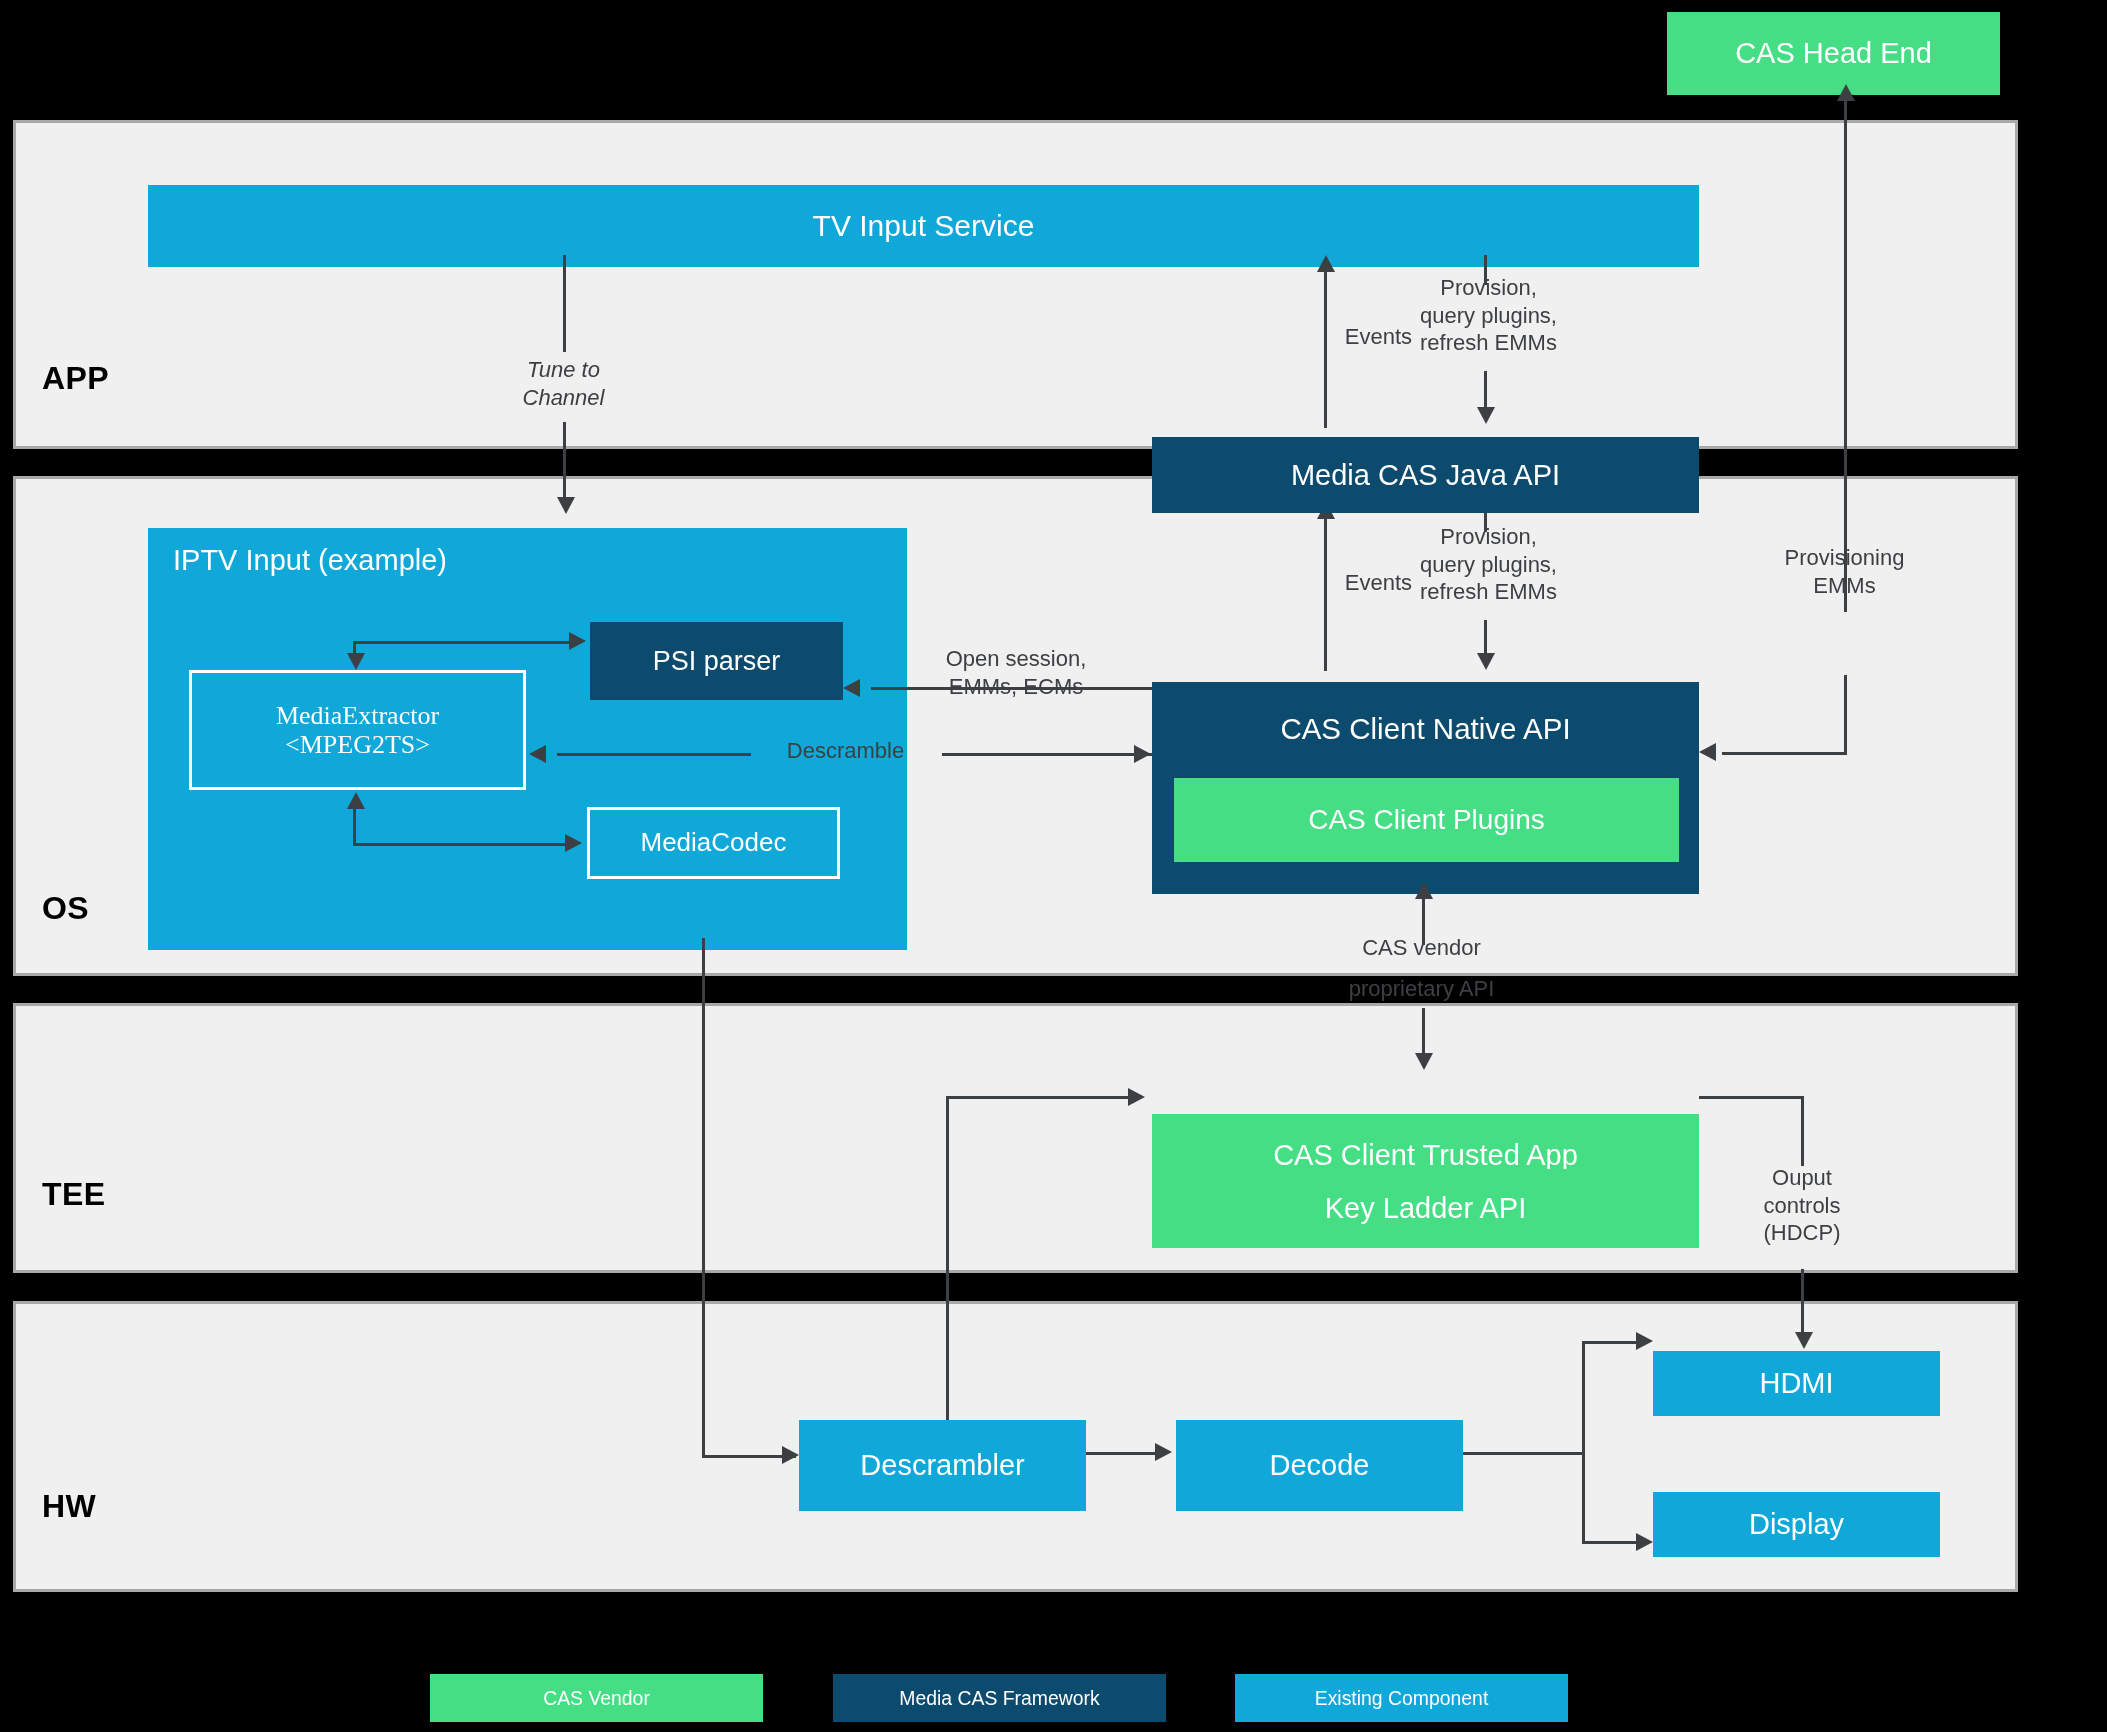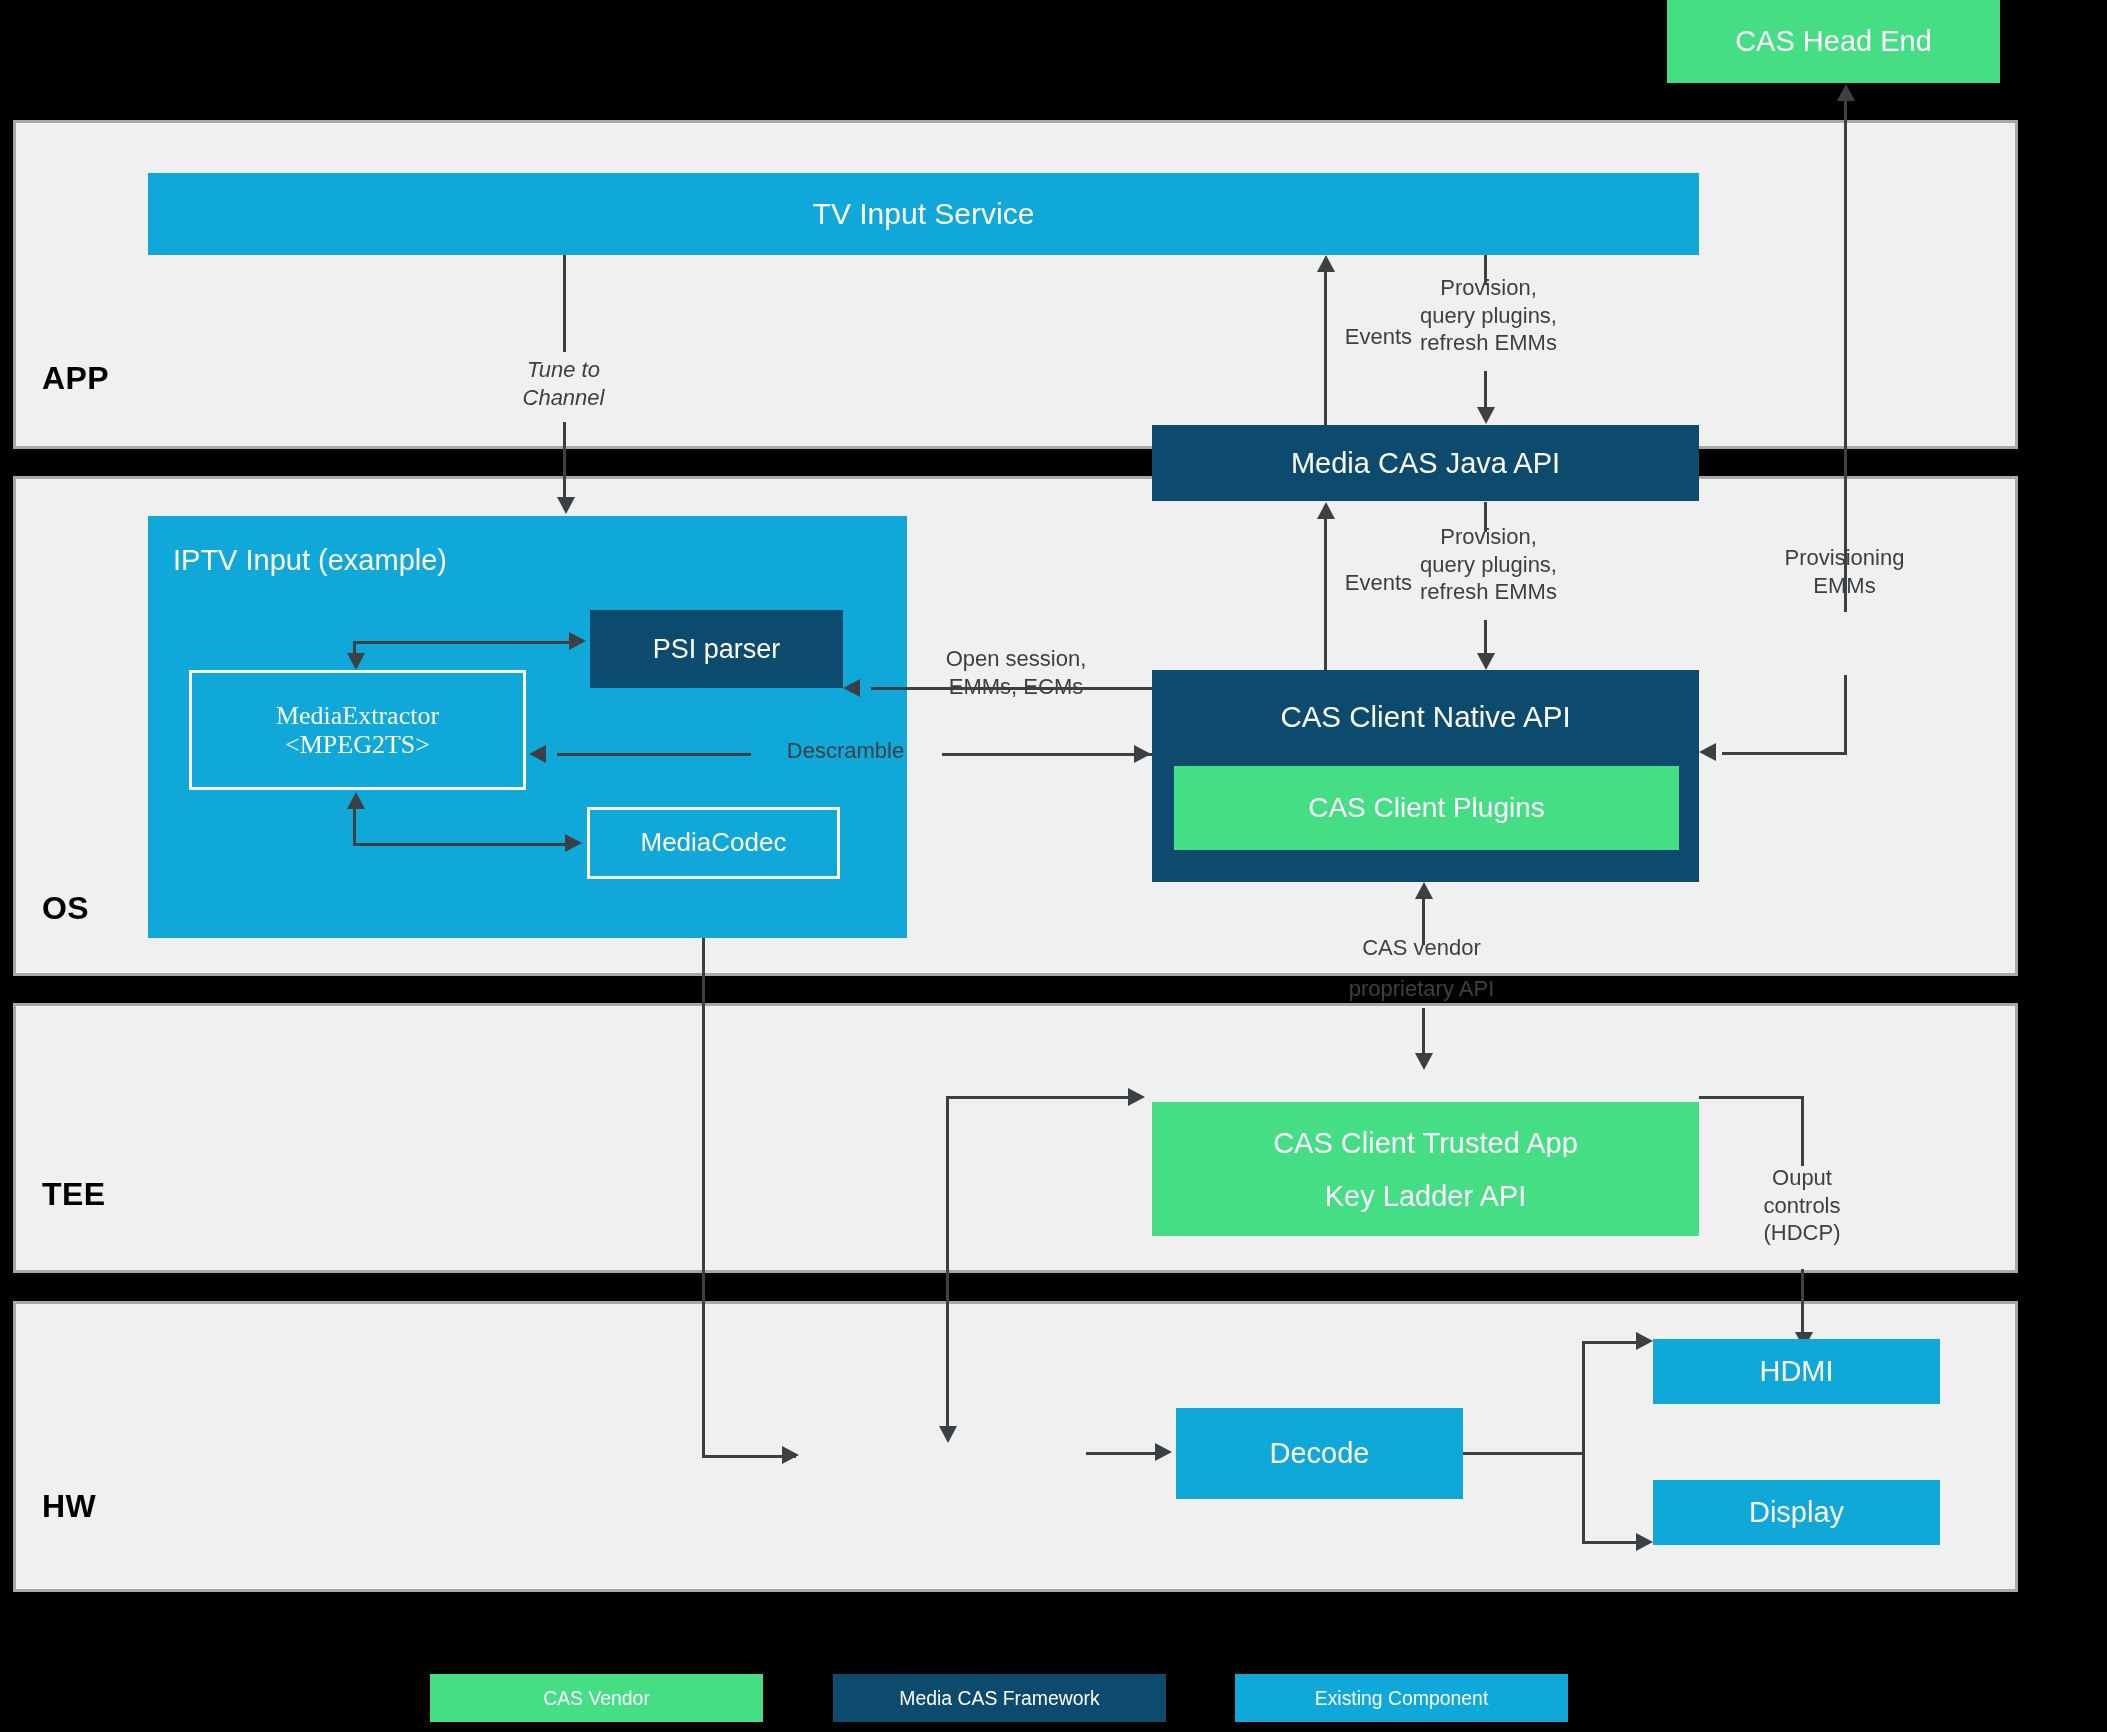"CAS Head End" .box { margin-top: none -> 12px }
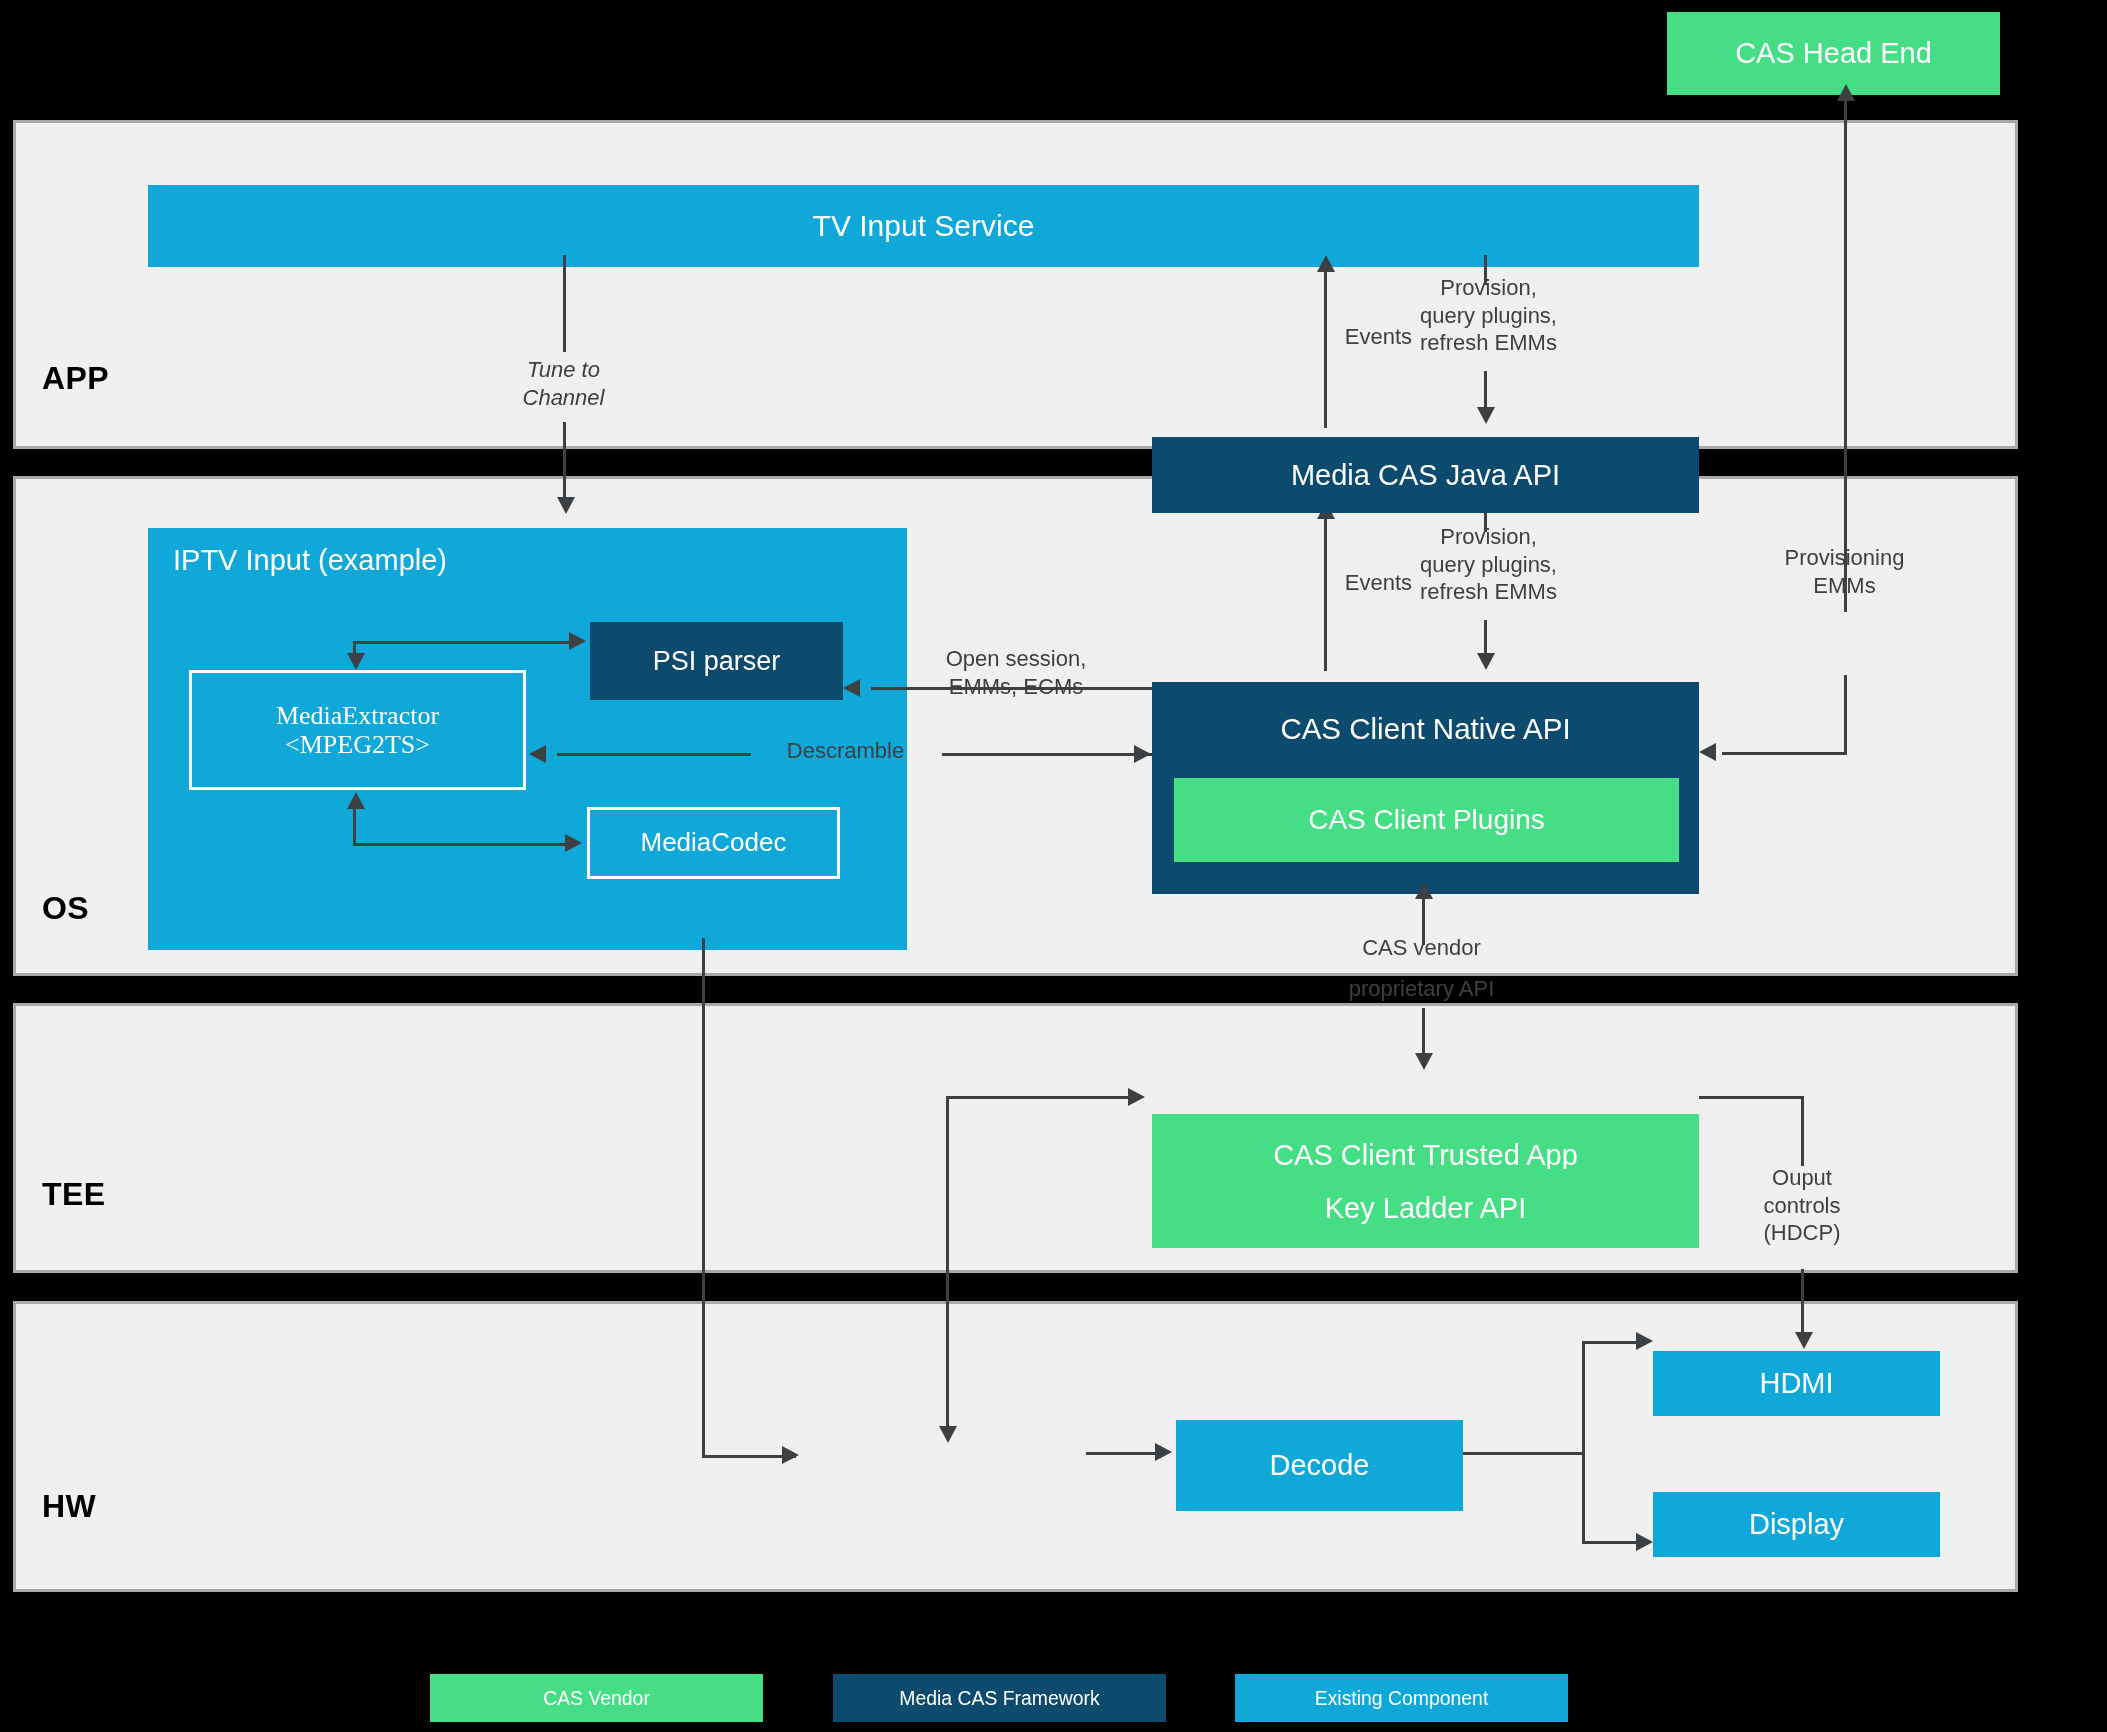"Descrambler" div.box { html: none -> <div>Descrambler</div> }
